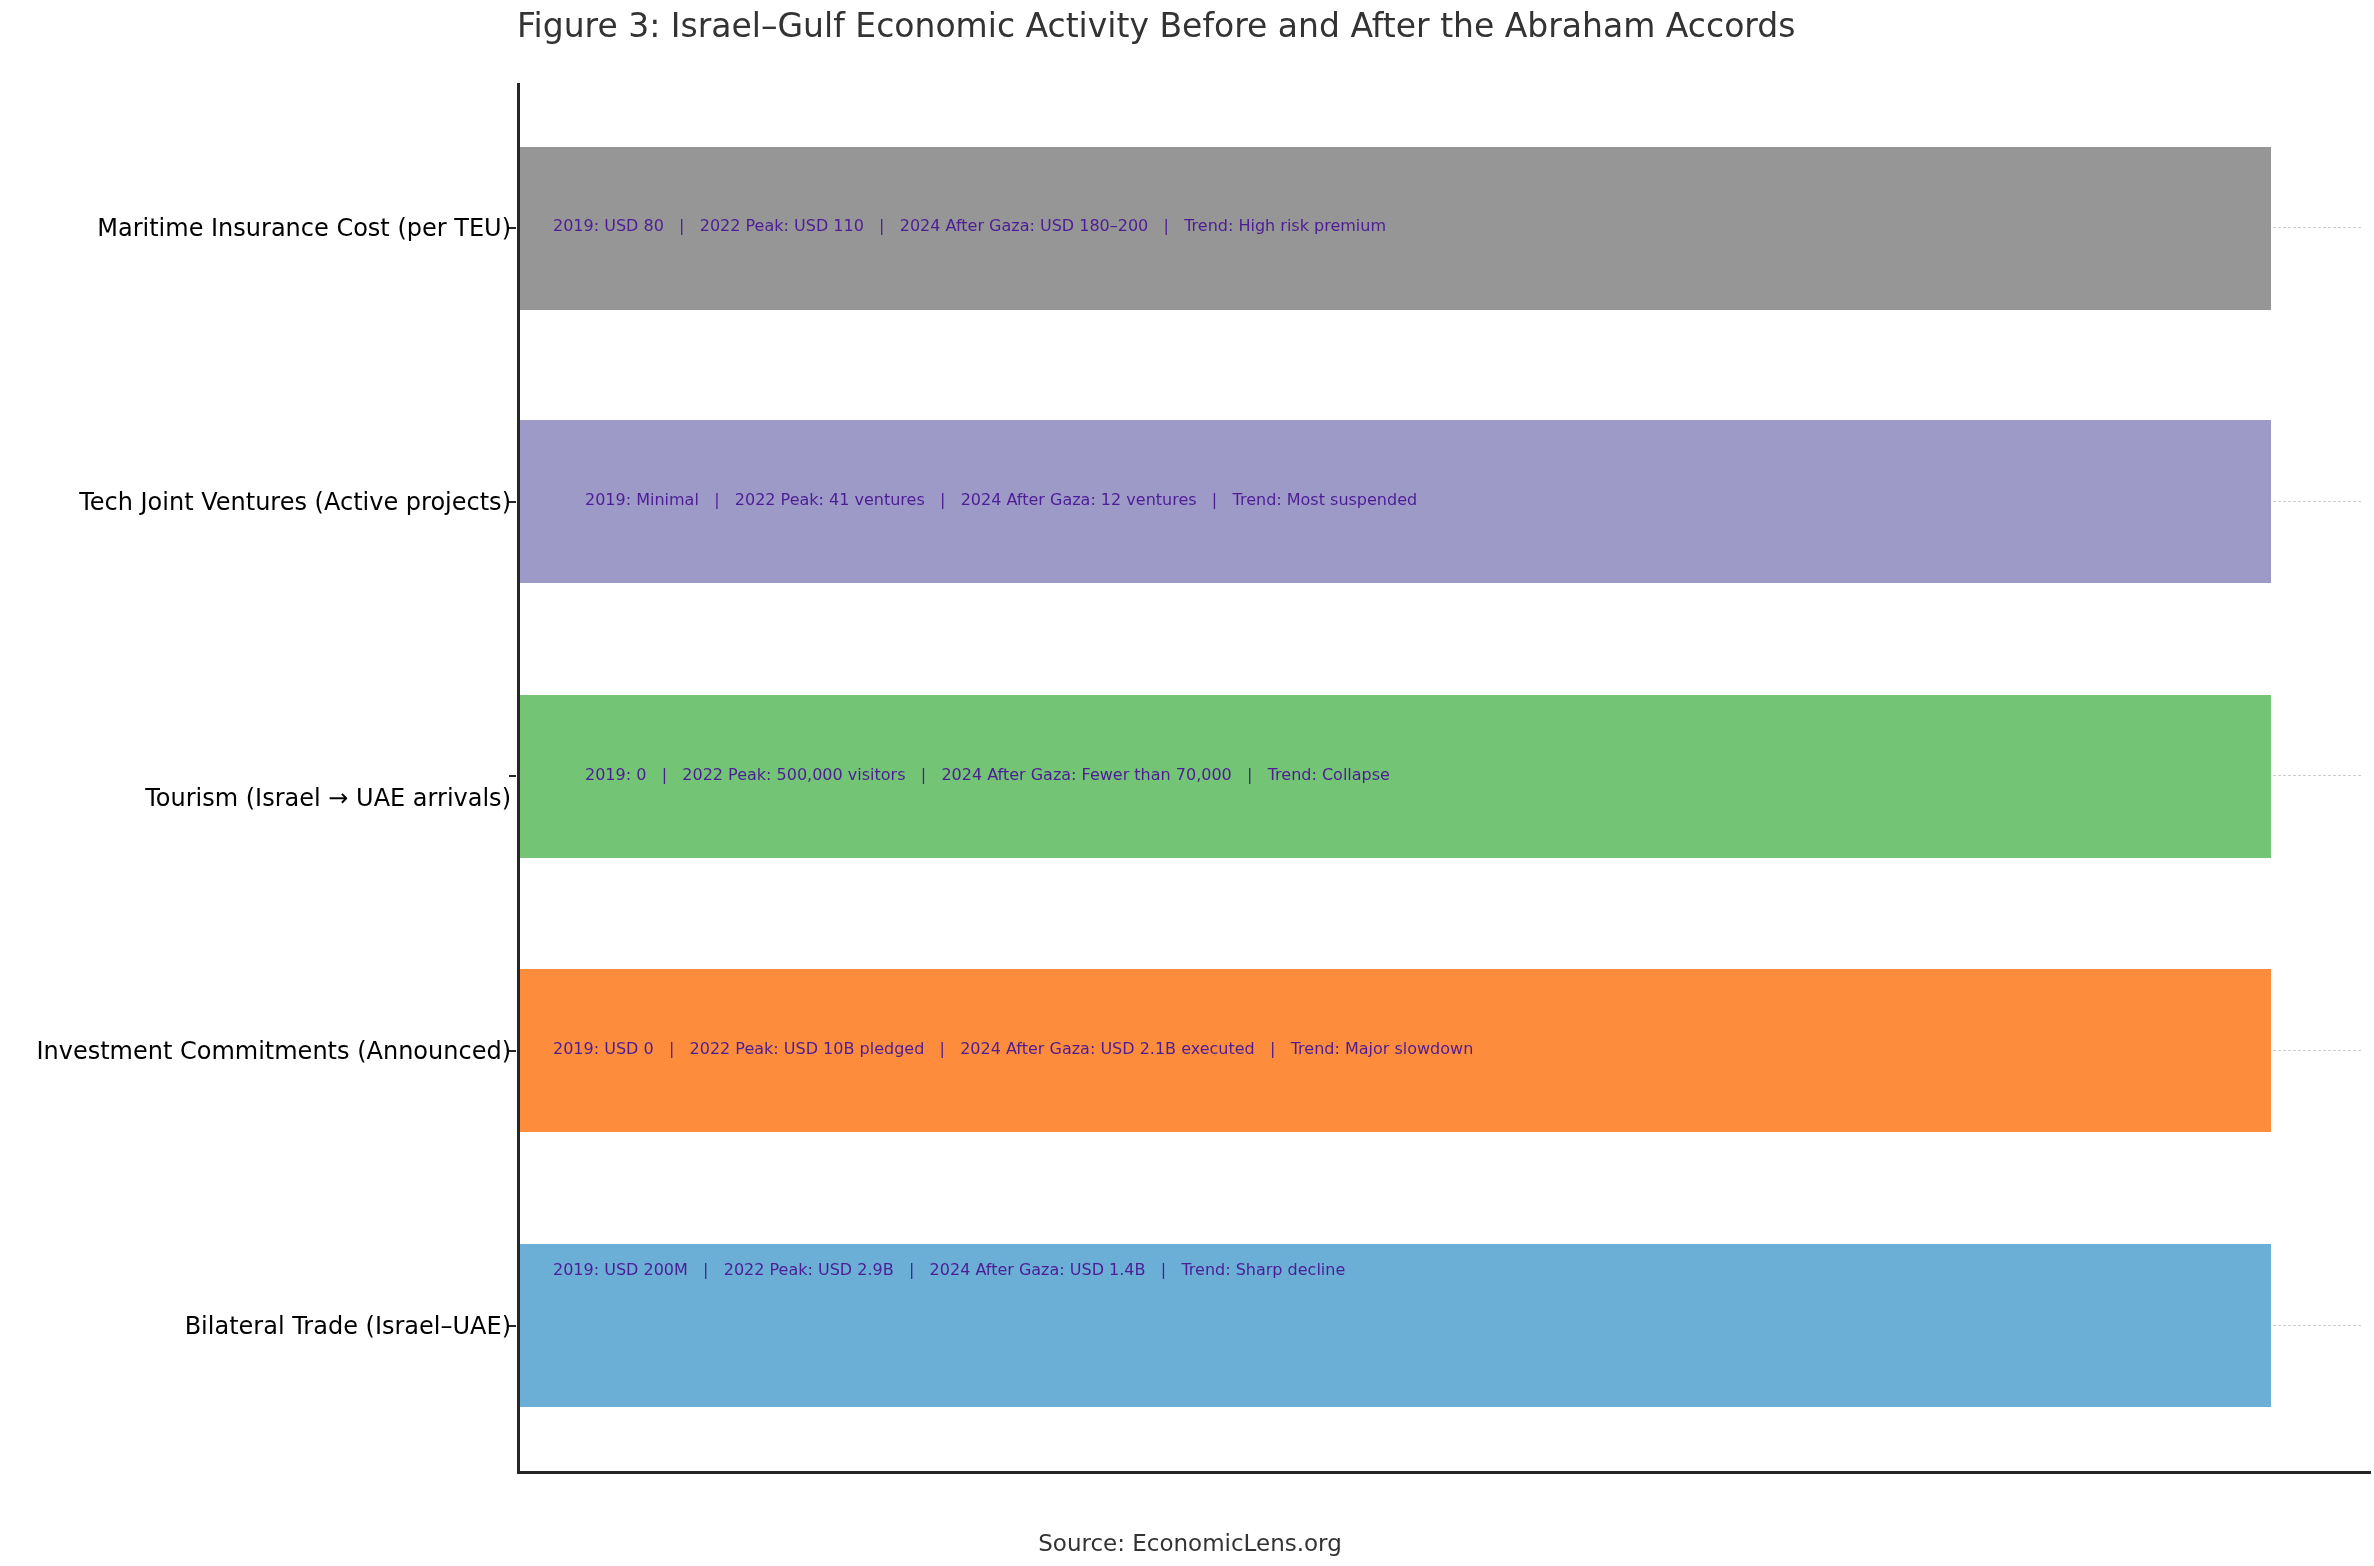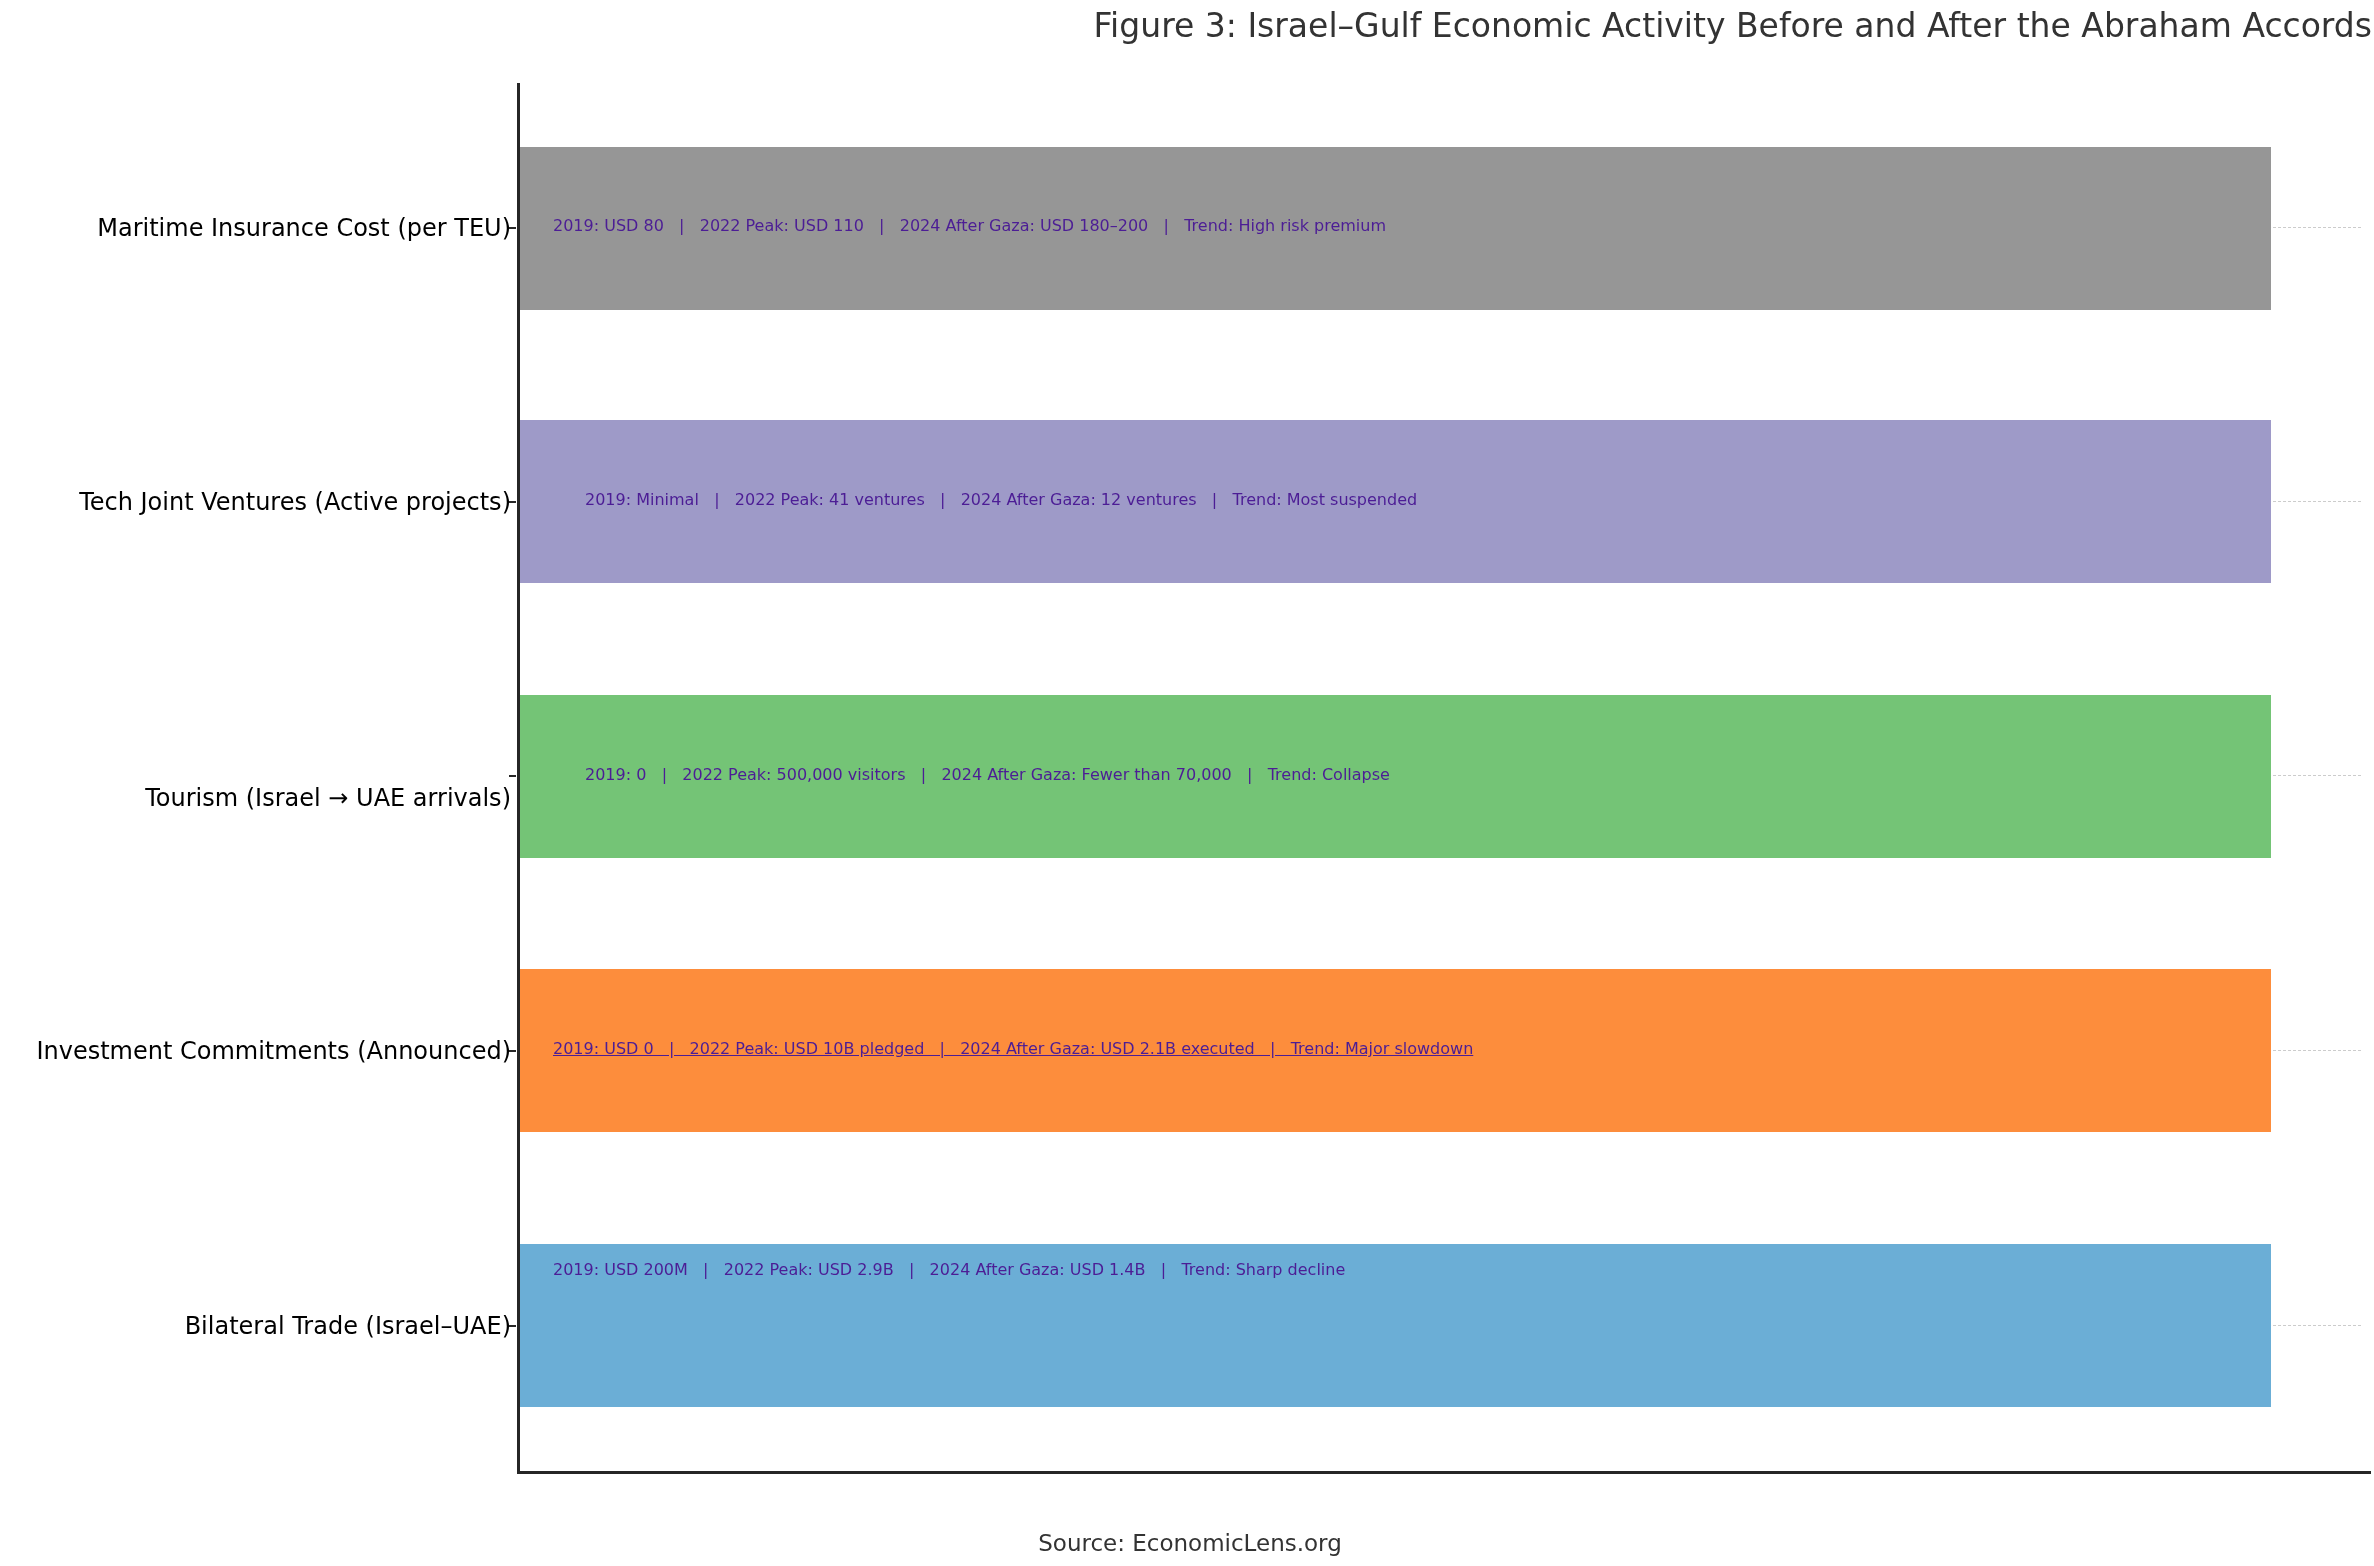"Figure 3: Israel–Gulf Economic Activity" .chart-title { text-align: right -> left }
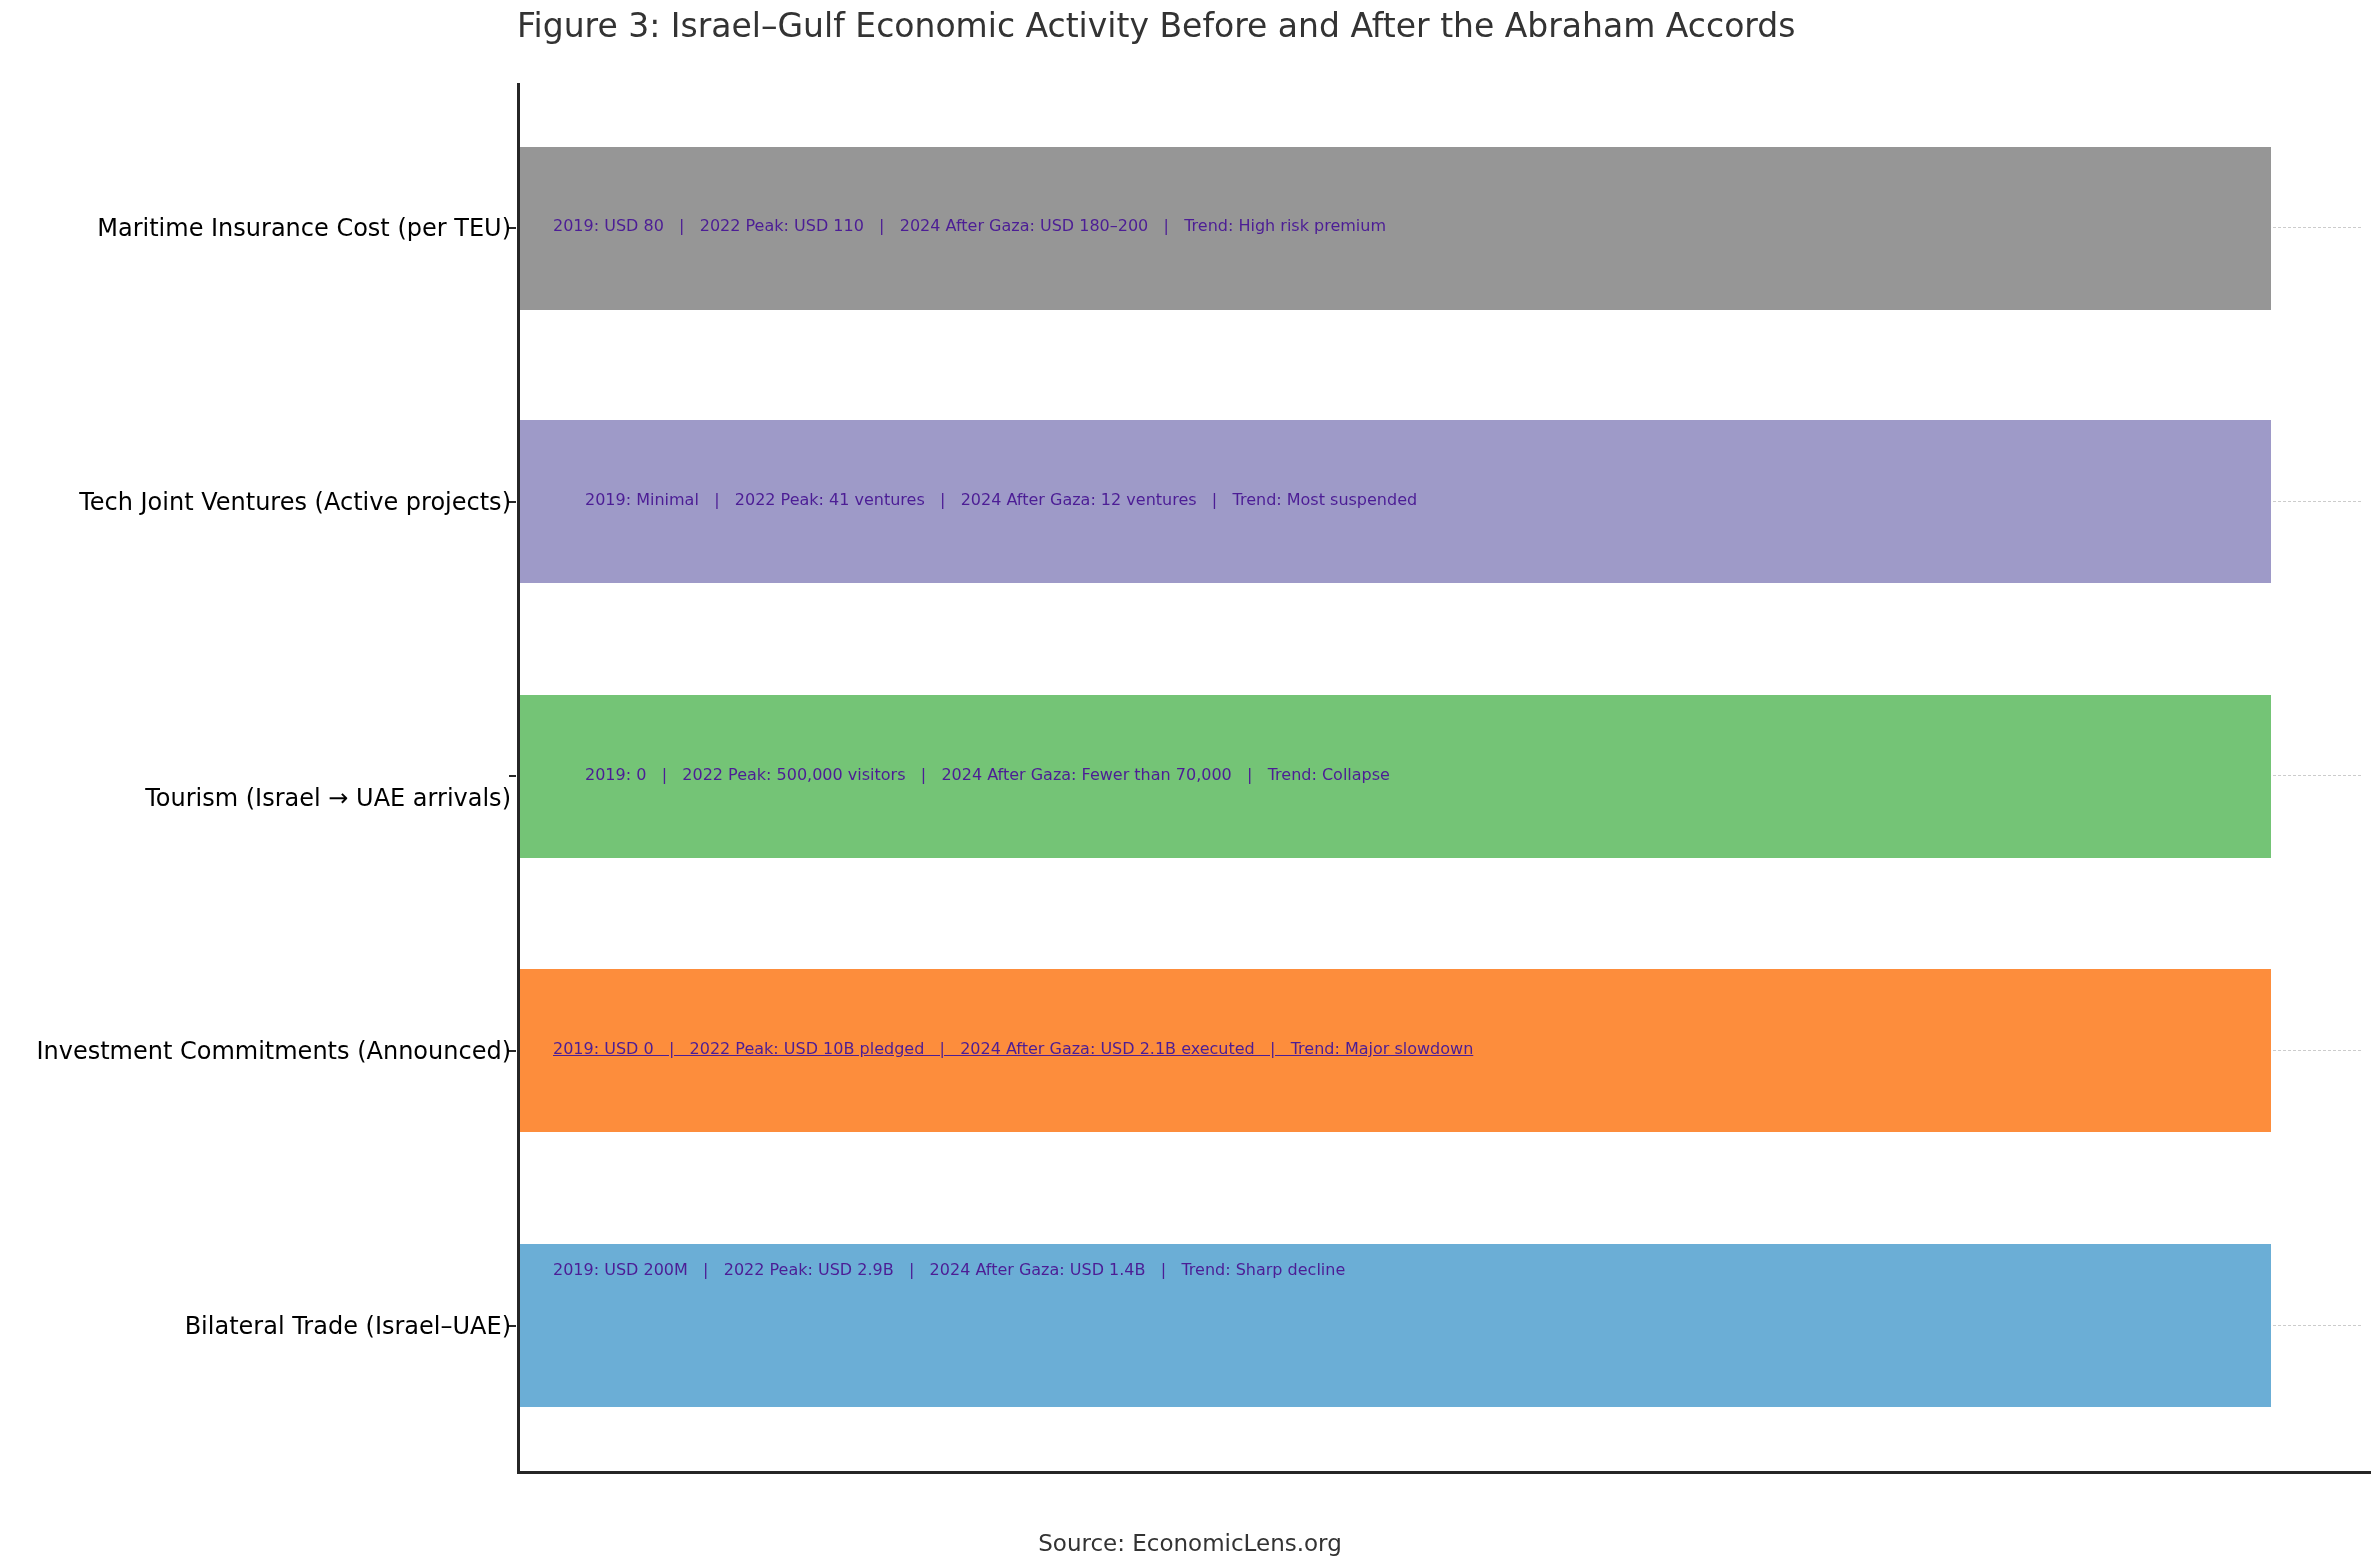"2019: USD 0 | 2022" div.bar-label { text-decoration: underline -> none }
